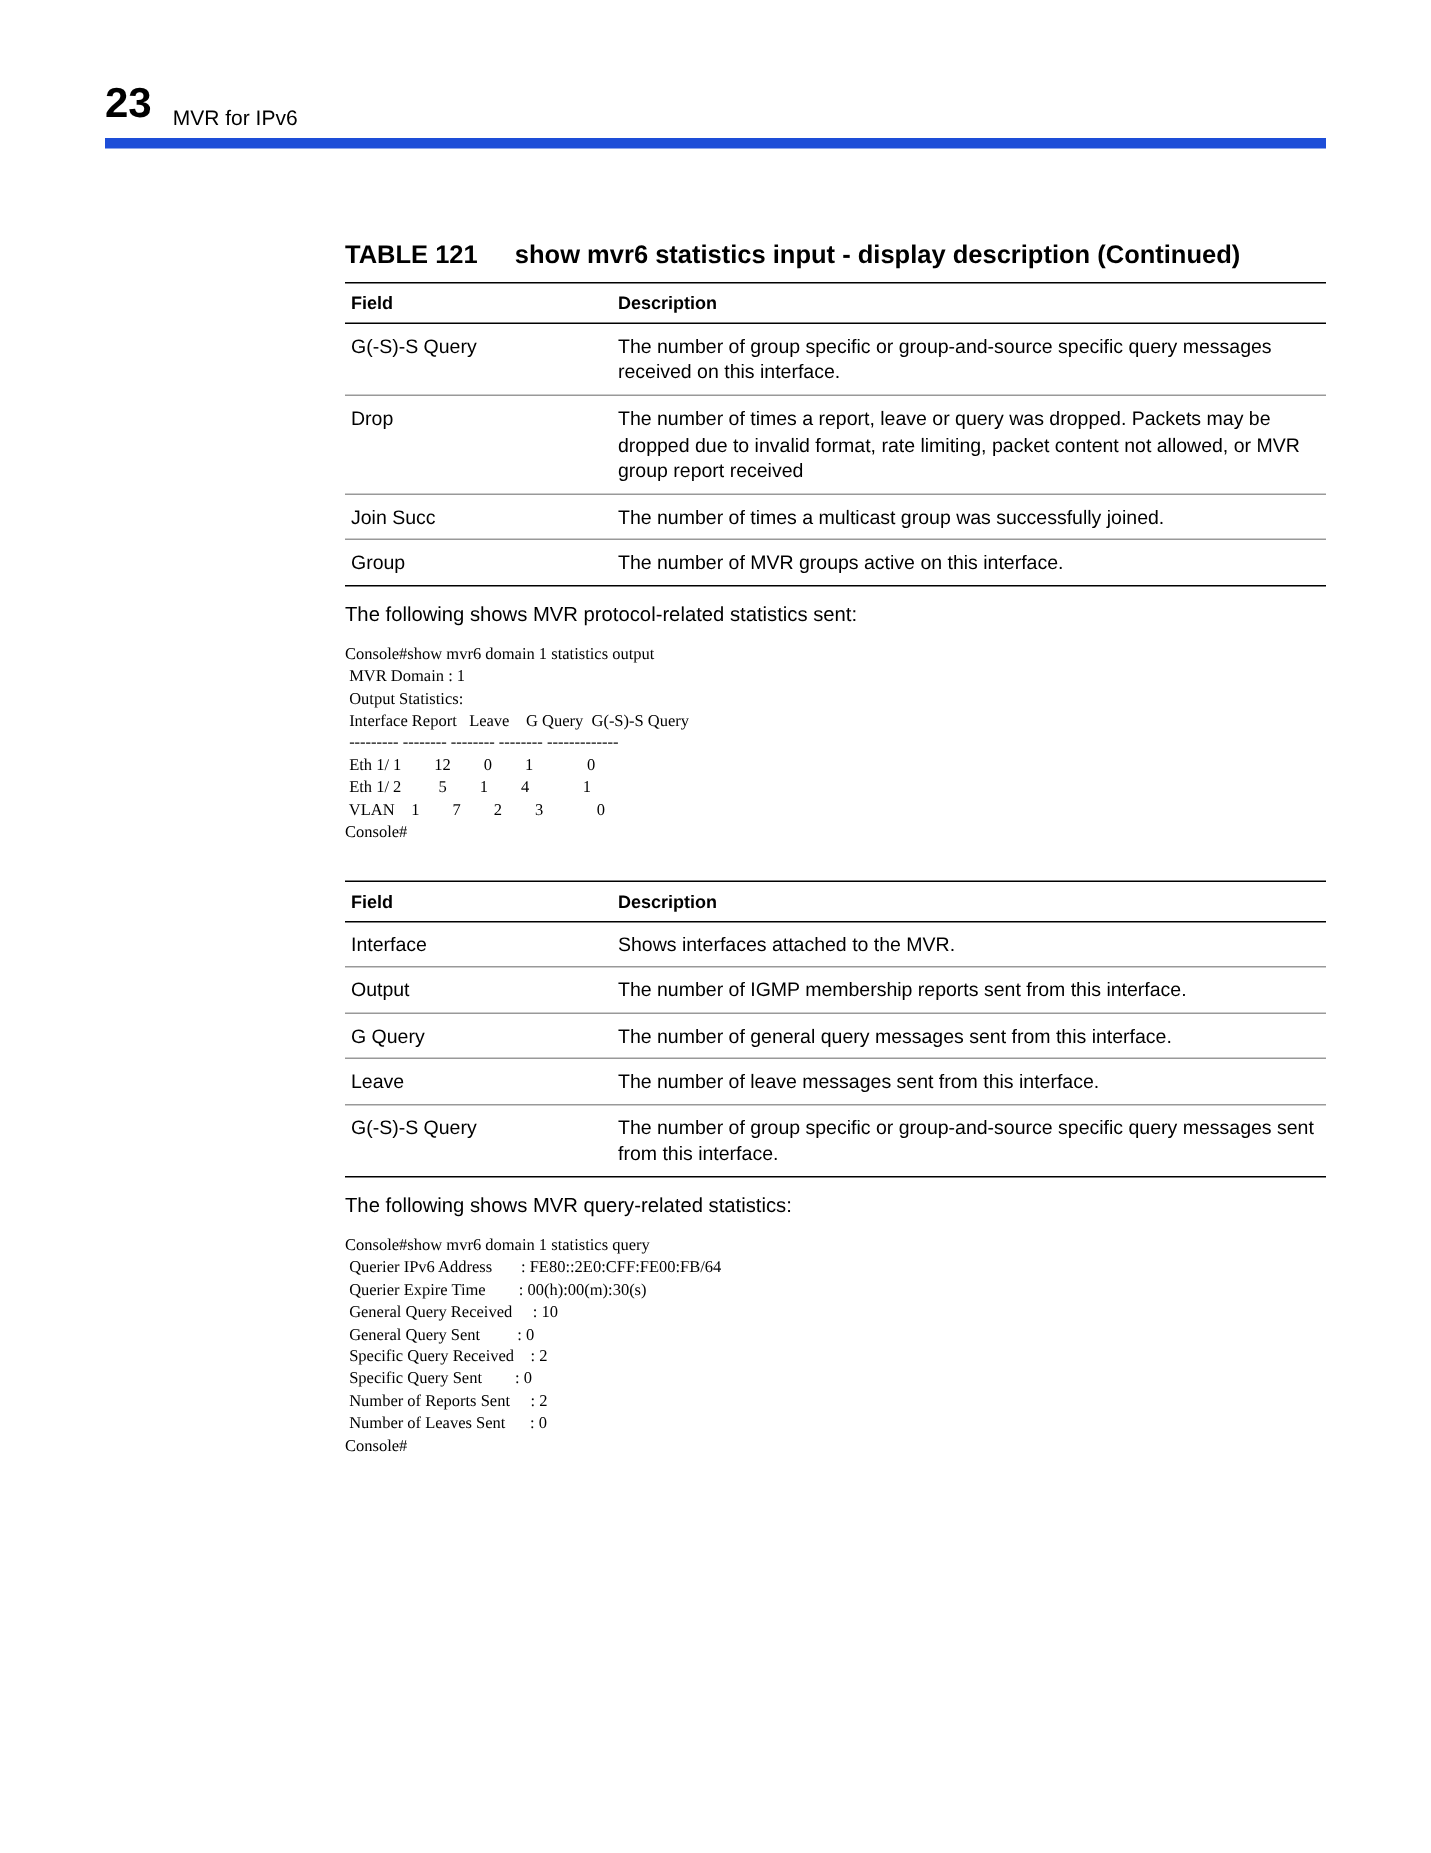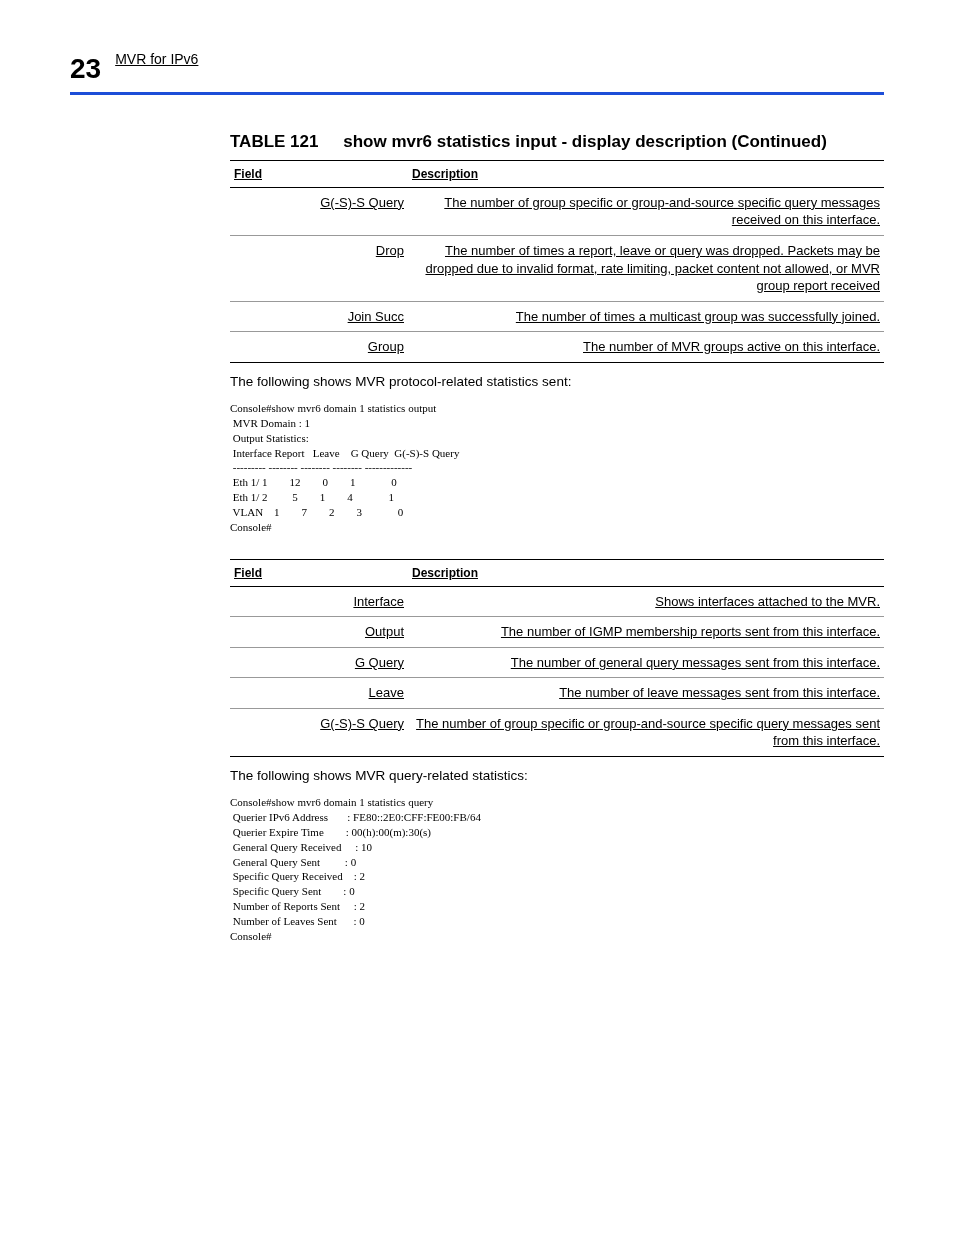"23" .header-row { align-items: flex-start -> flex-end; border-bottom: 3px solid #1d4ed8 -> 7px solid #1d4ed8; margin-bottom: 36px -> 60px }
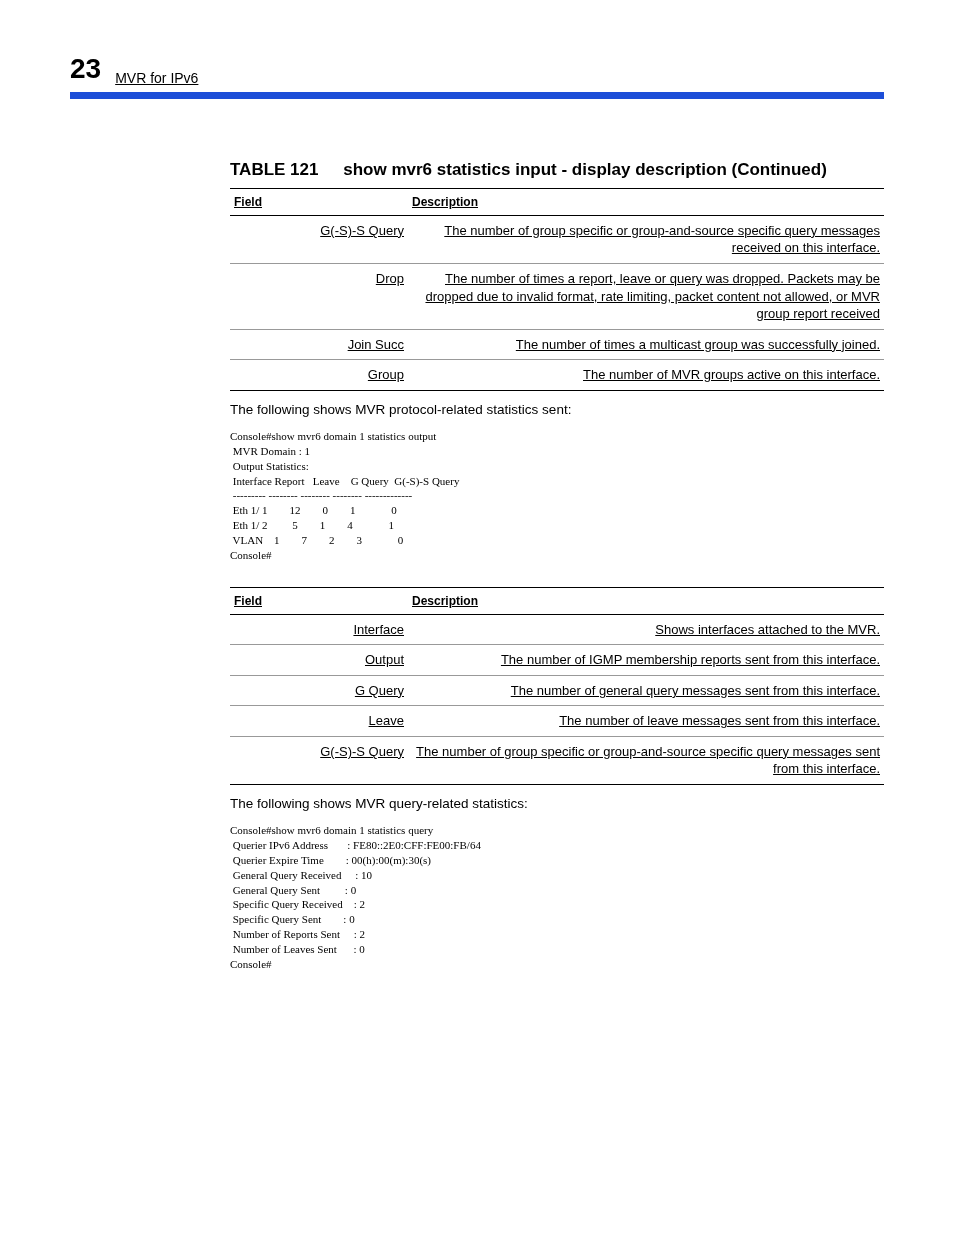"MVR for IPv6" .chapter-title { text-decoration: underline -> none }
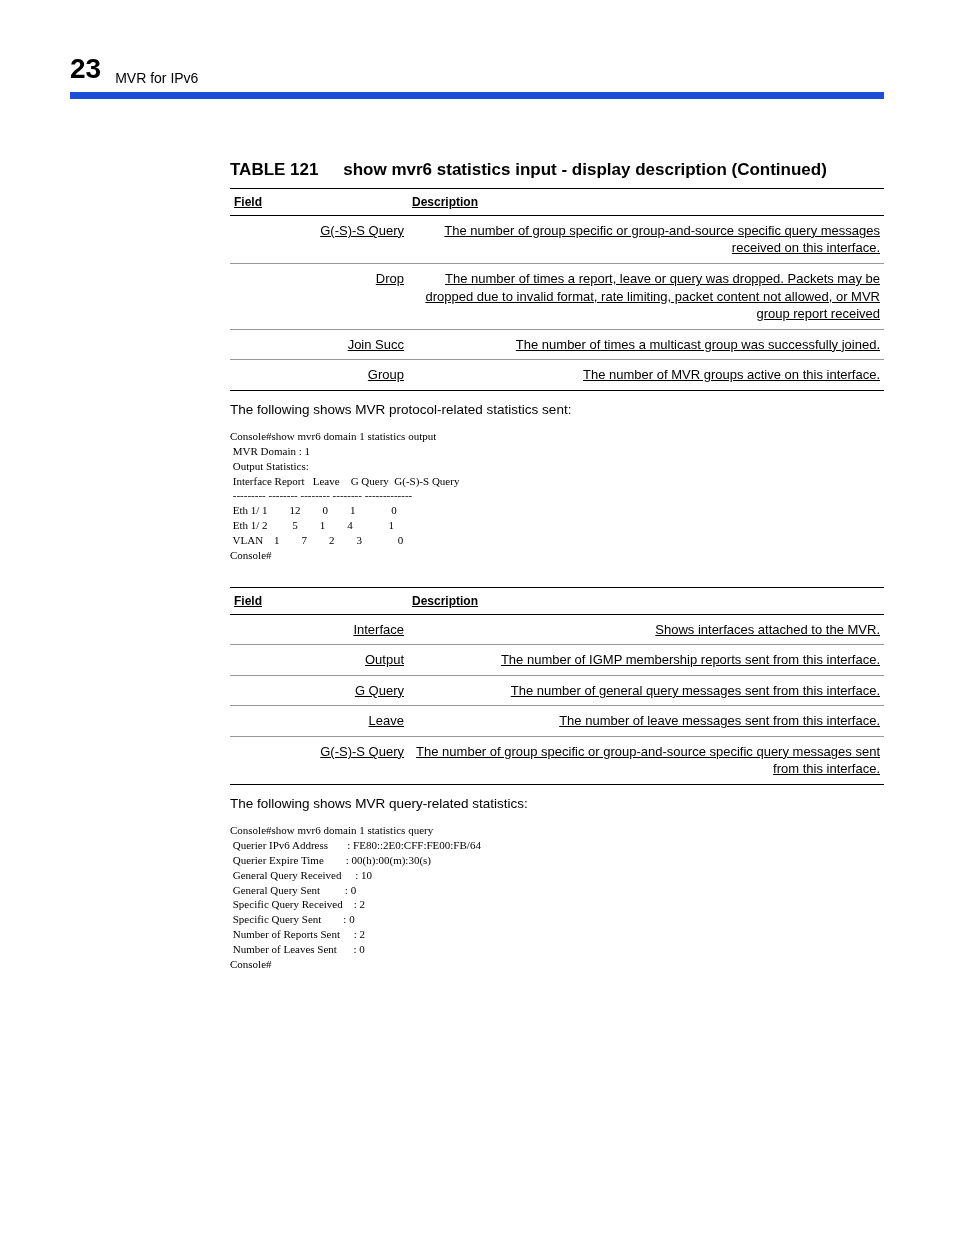"Field" table.desc { text-decoration: underline -> none }
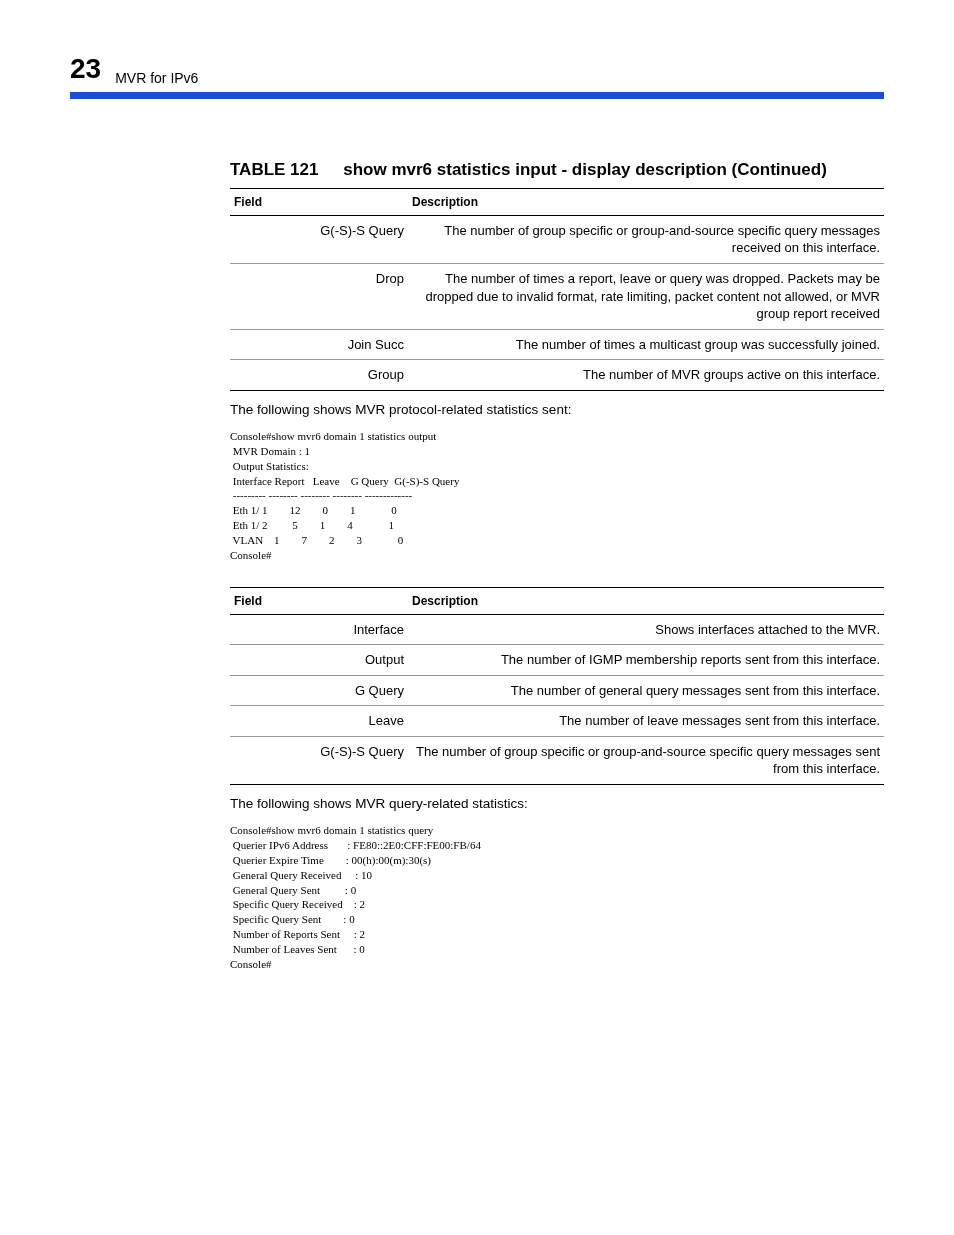"G(-S)-S Query" table.desc td { text-align: right -> none }
